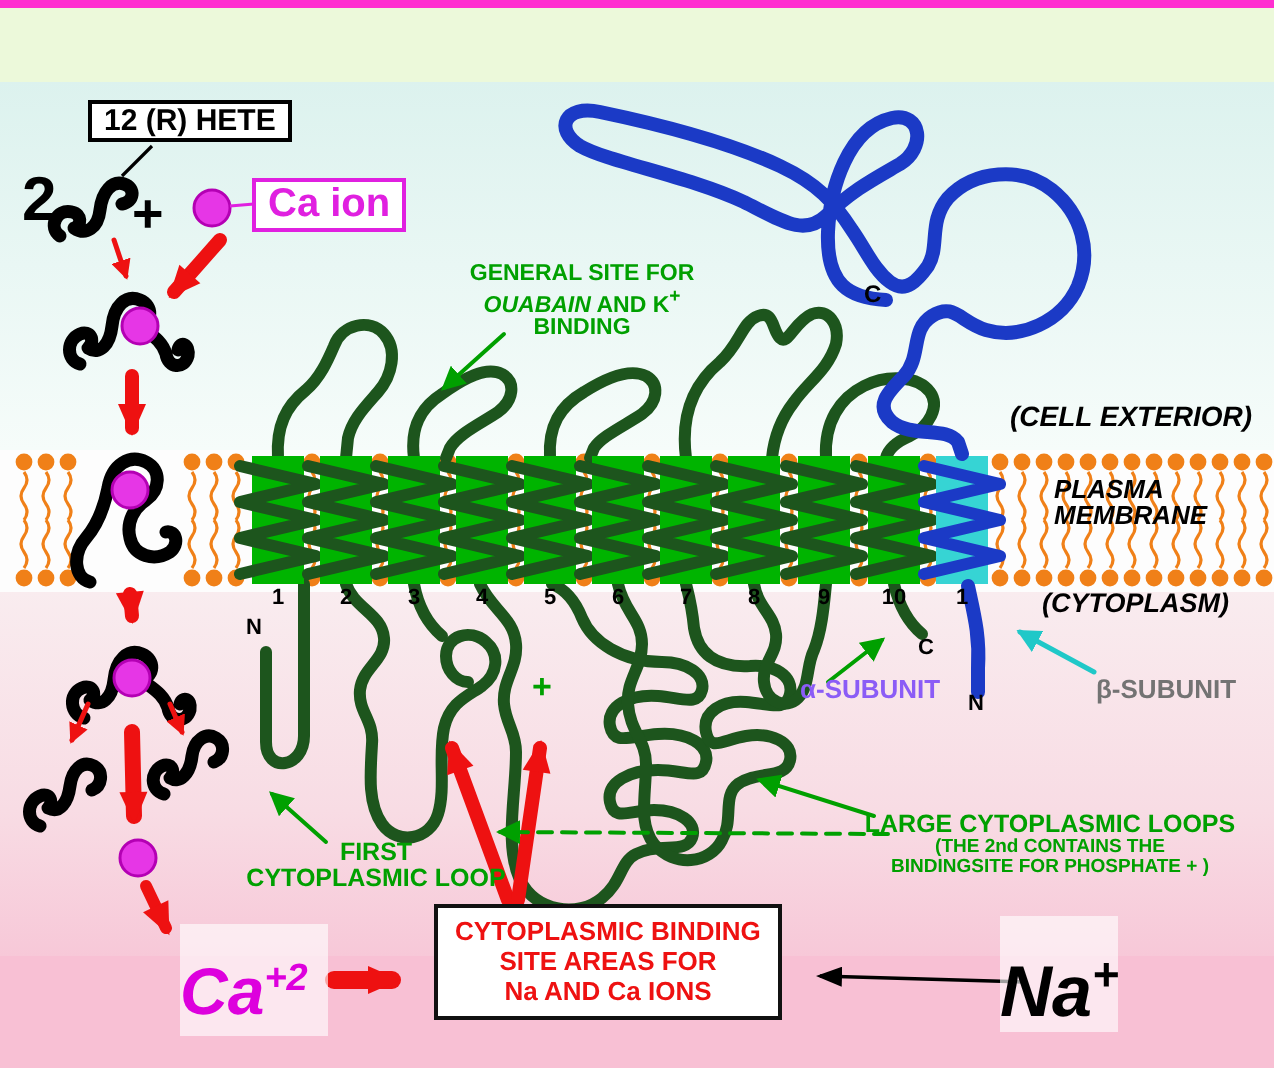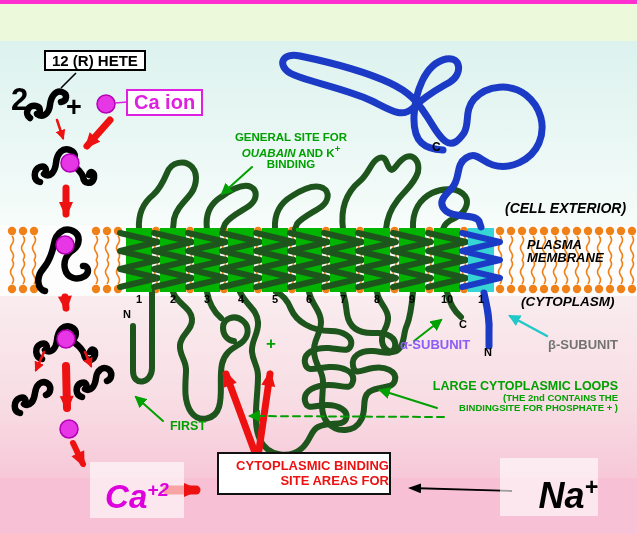"LARGE CYTOPLASMIC LOOPS" .largeloops { text-align: right -> center; top: 380px -> 406px }
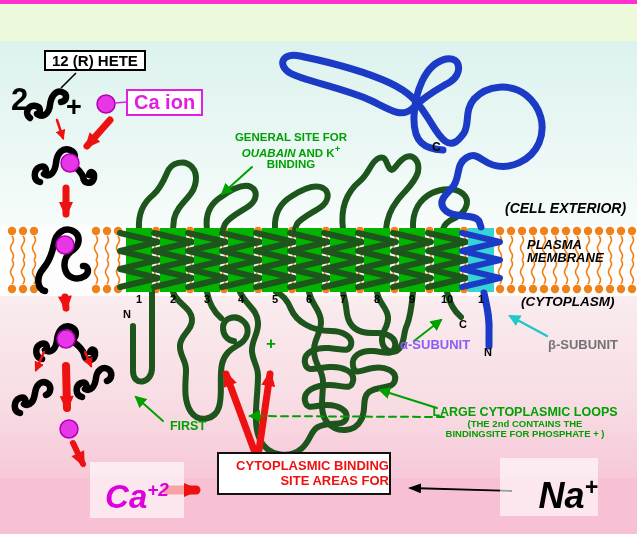"CYTOPLASMIC LOOP" span { html: none -> <span>CYTOPLASMIC LOOP</span> }
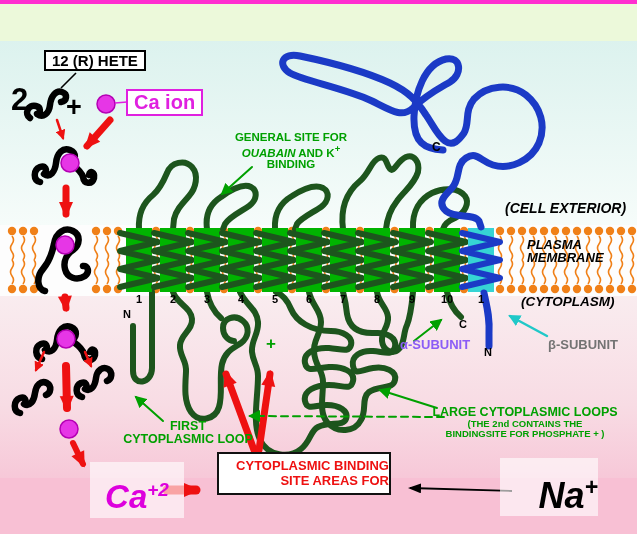"CYTOPLASMIC BINDING" .bindbox { text-align: right -> center }
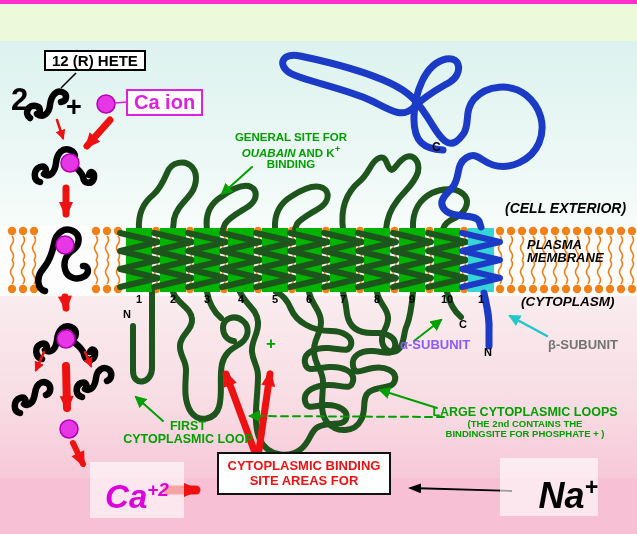"Ca+2" .ca2 { text-align: center -> none; width: 94px -> 74px }
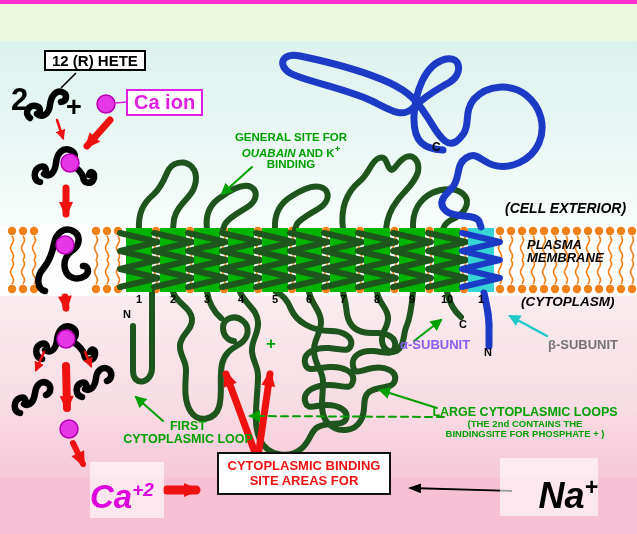"Na AND Ca IONS" span { html: none -> <span>Na AND Ca IONS</span> }
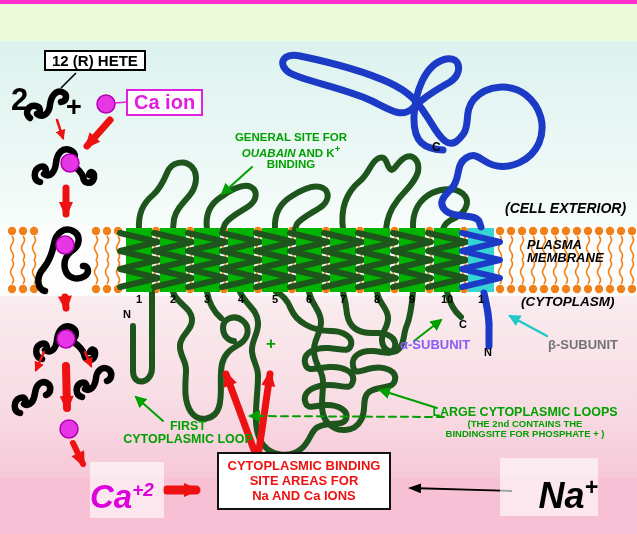"Na+" .na { text-align: right -> center; width: 98px -> 59px }
